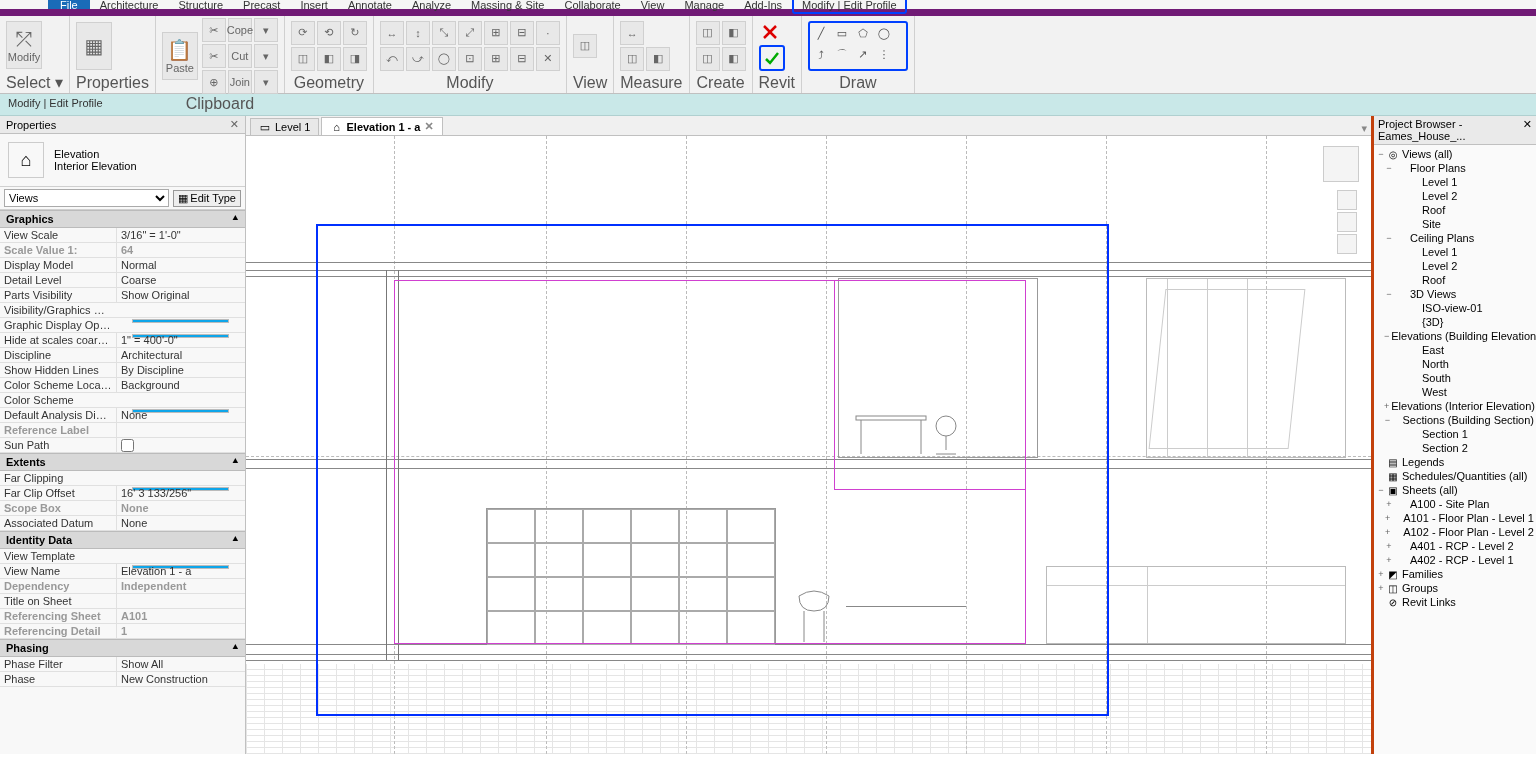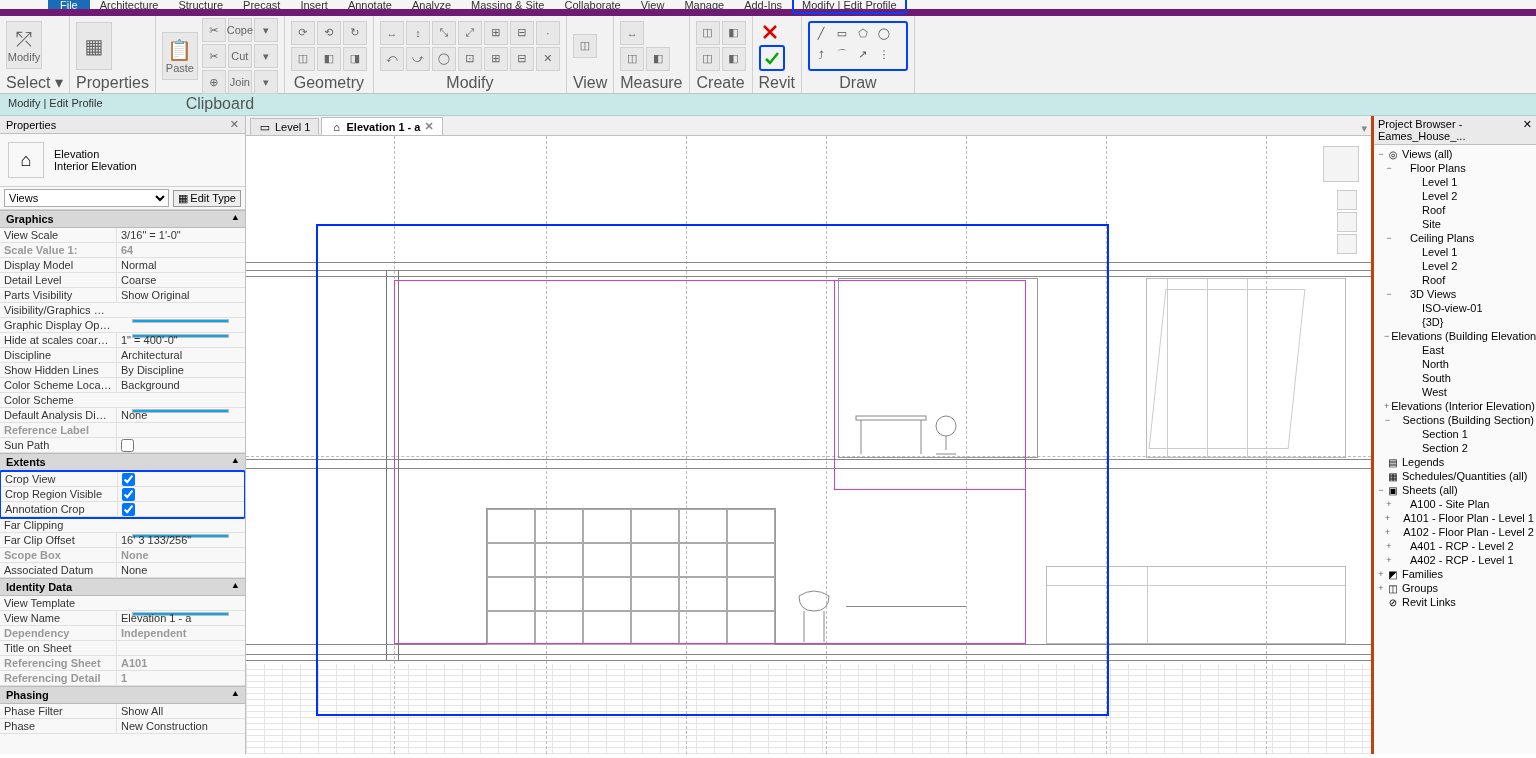"Crop View" div.crop-highlight { html: <div> <div> <div>Crop View</div> <div><input></div> </div> <div> <div>Crop Region Visible</div> <div><input></div> </div> <div> <div>Annotation Crop</div> <div><input></div> </div> </div> -> none }
